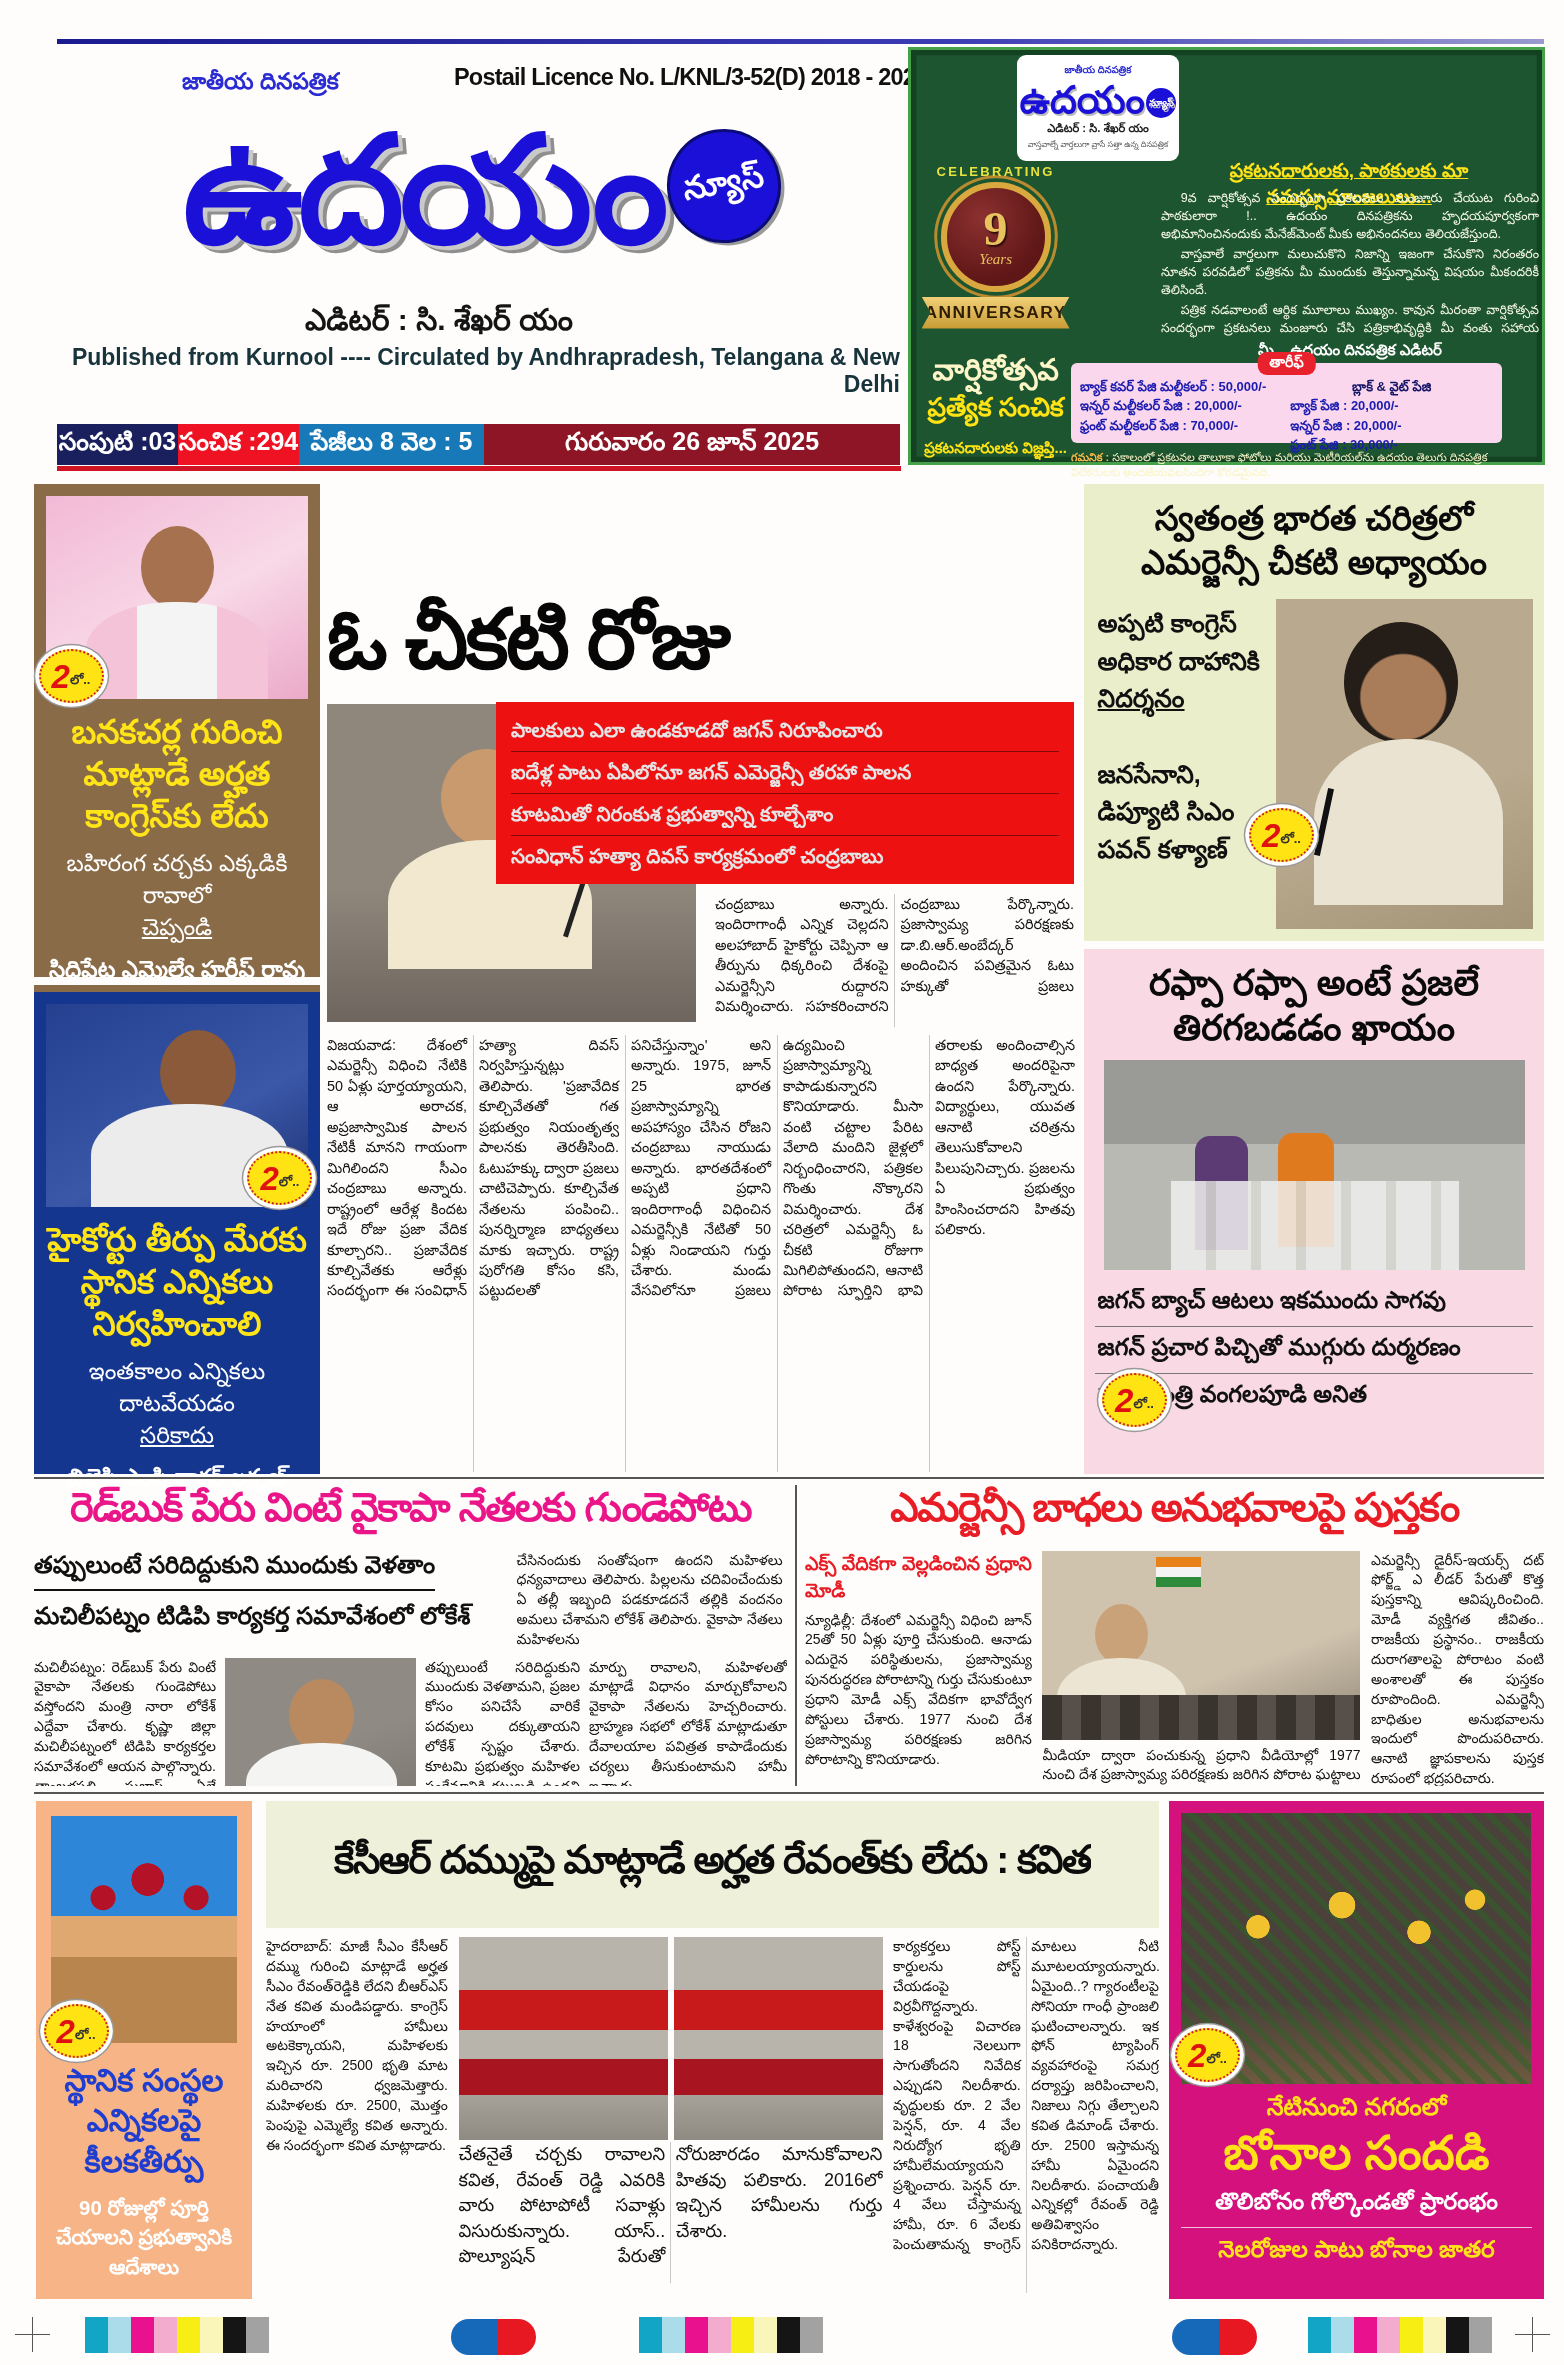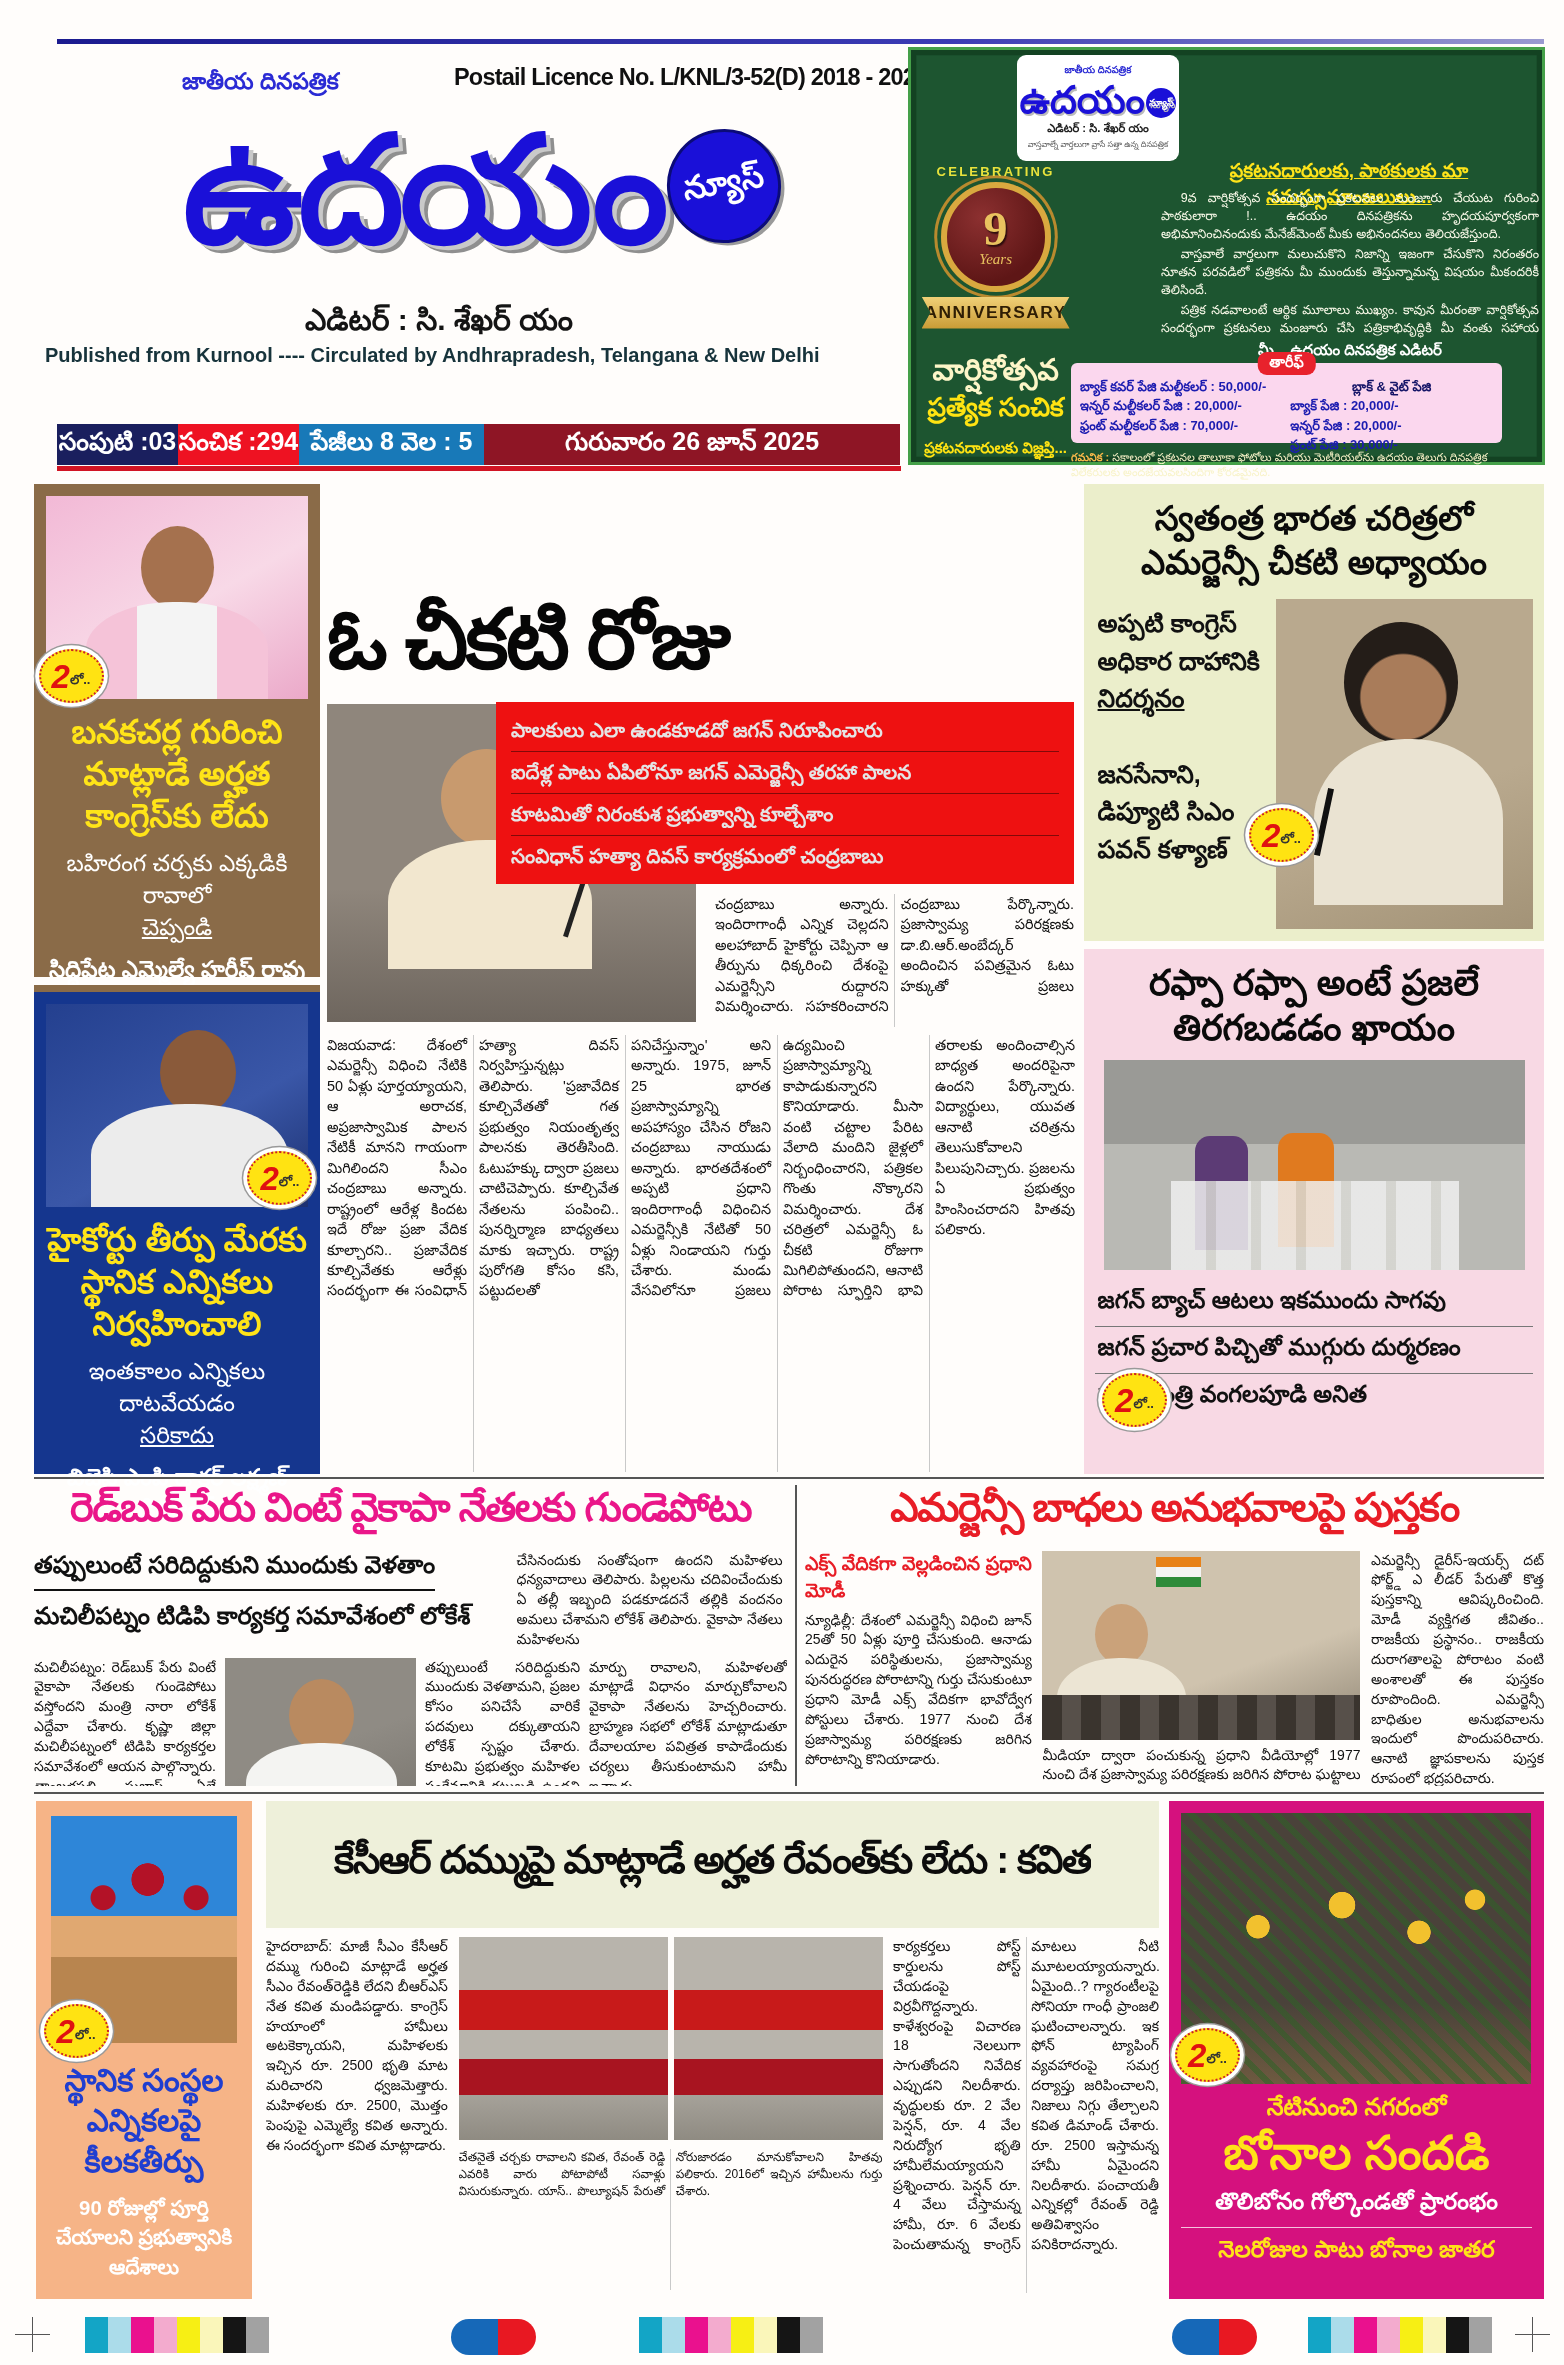"Published from Kurnool ---- Circulated" #published { font-size: 20px -> 23px; text-align: left -> right }
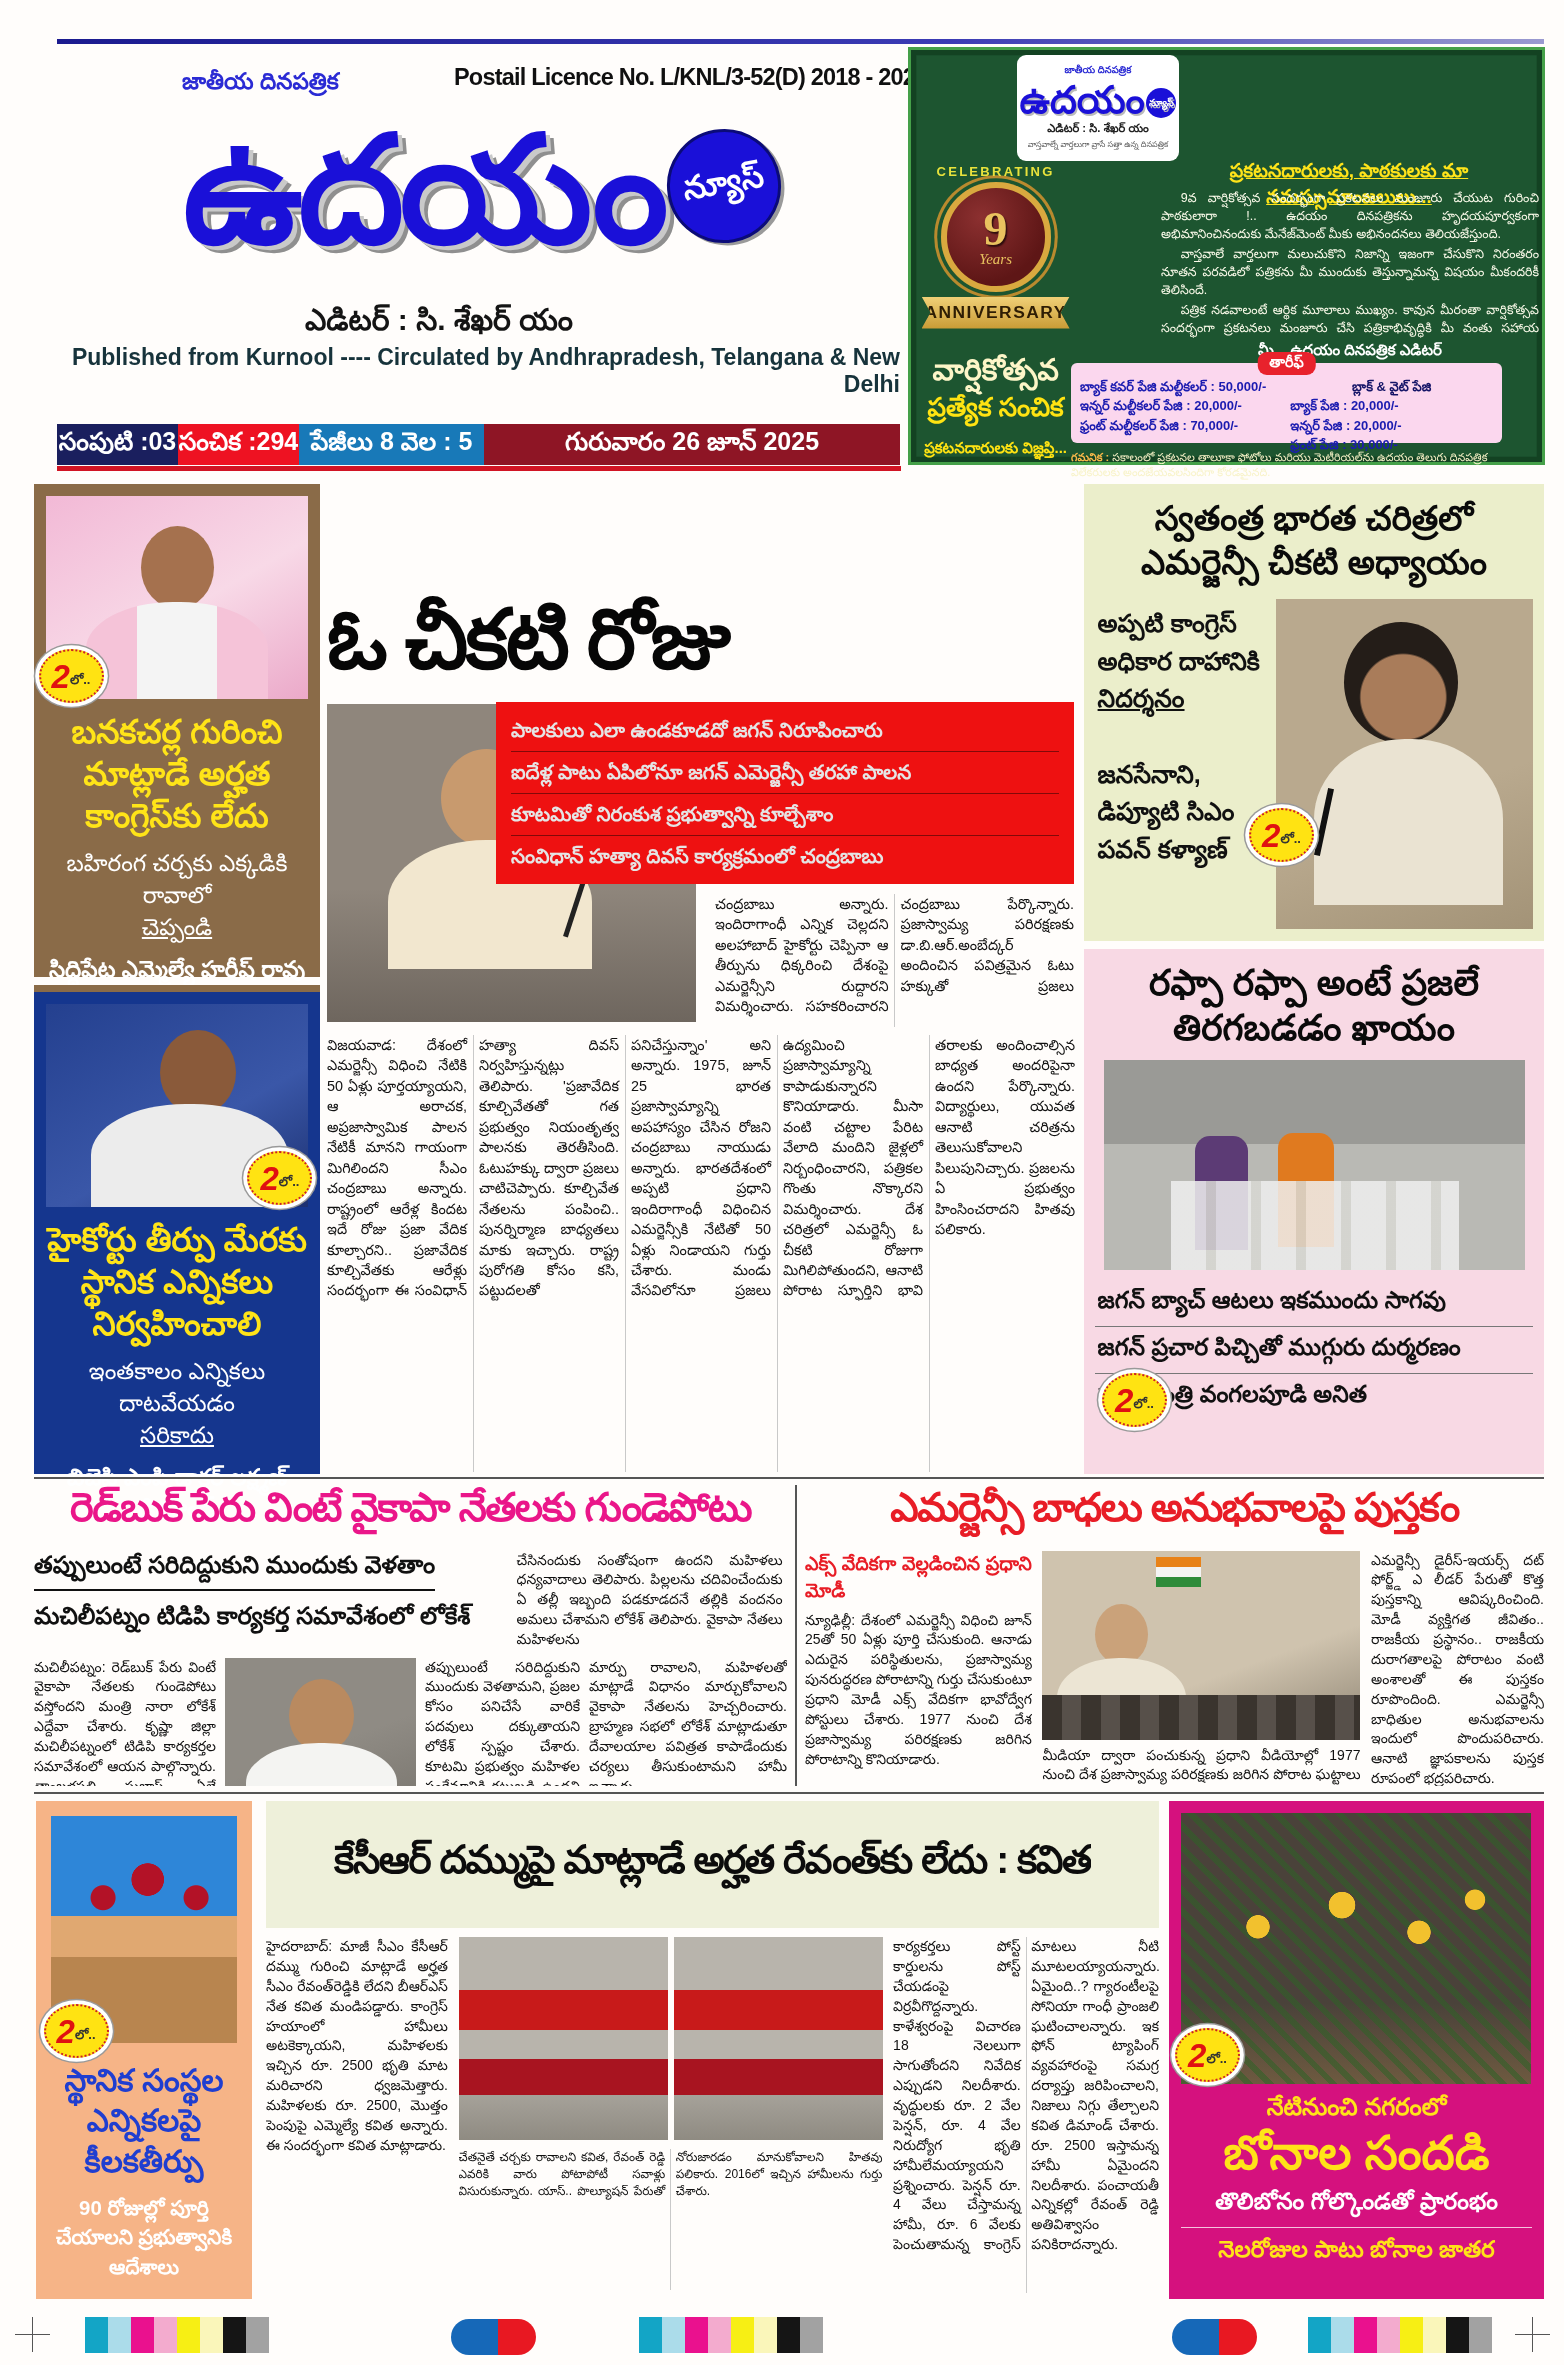"చేతనైతే చర్చకు రావాలని కవిత, రేవంత్" #botmid .belowtxt { font-size: 12px -> 18px; margin-top: 9px -> 2px }
